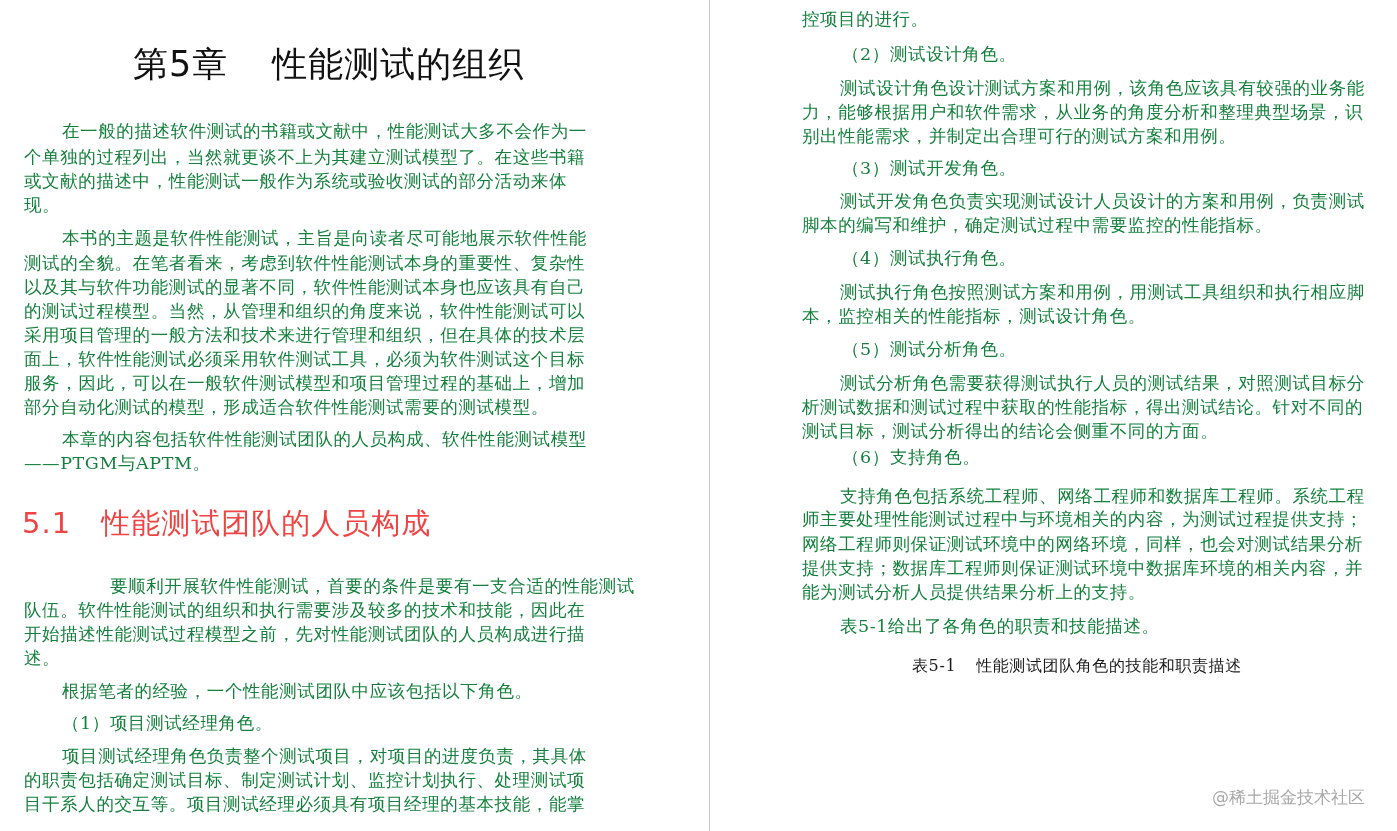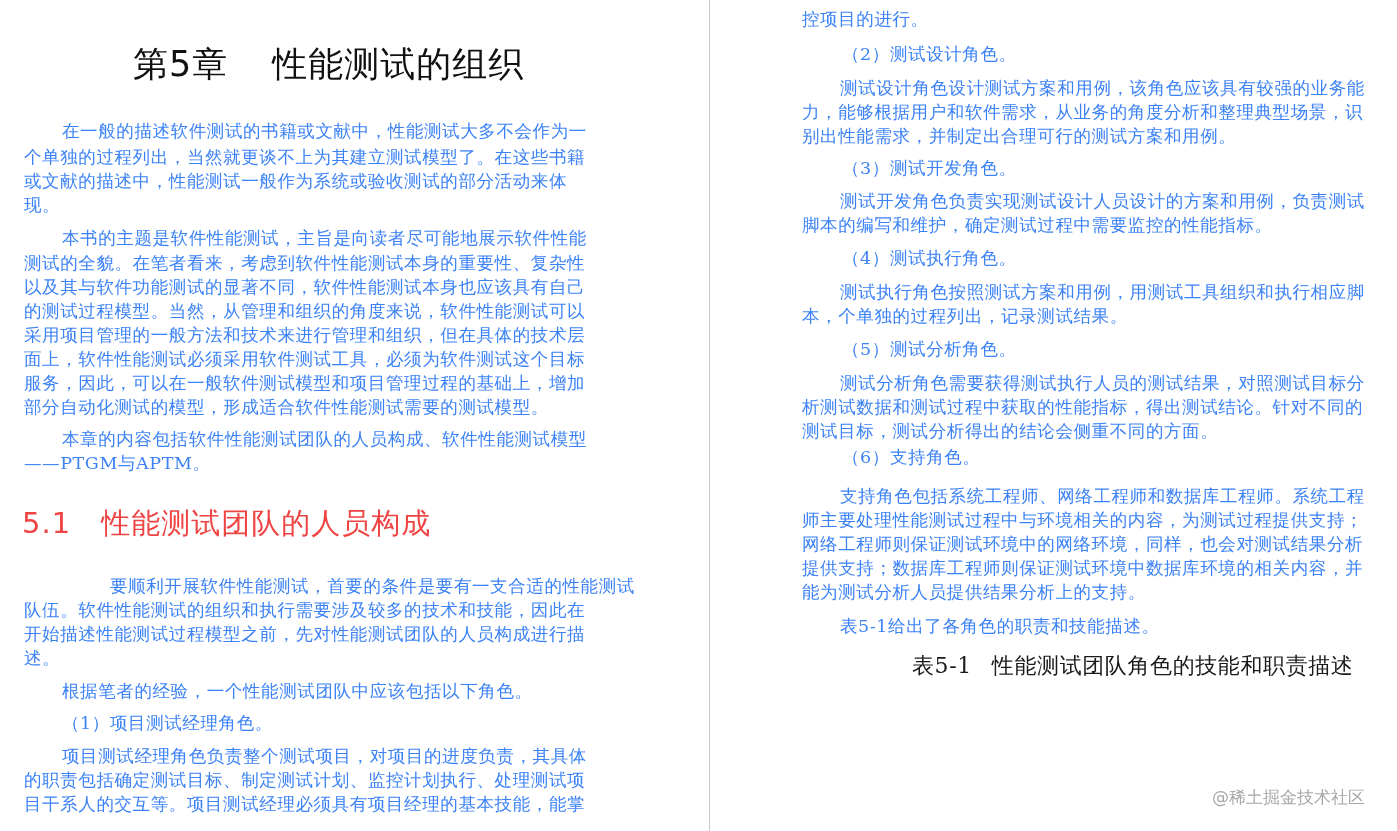"控项目的进行。" .line { color: #3b82f6 -> #15803d }
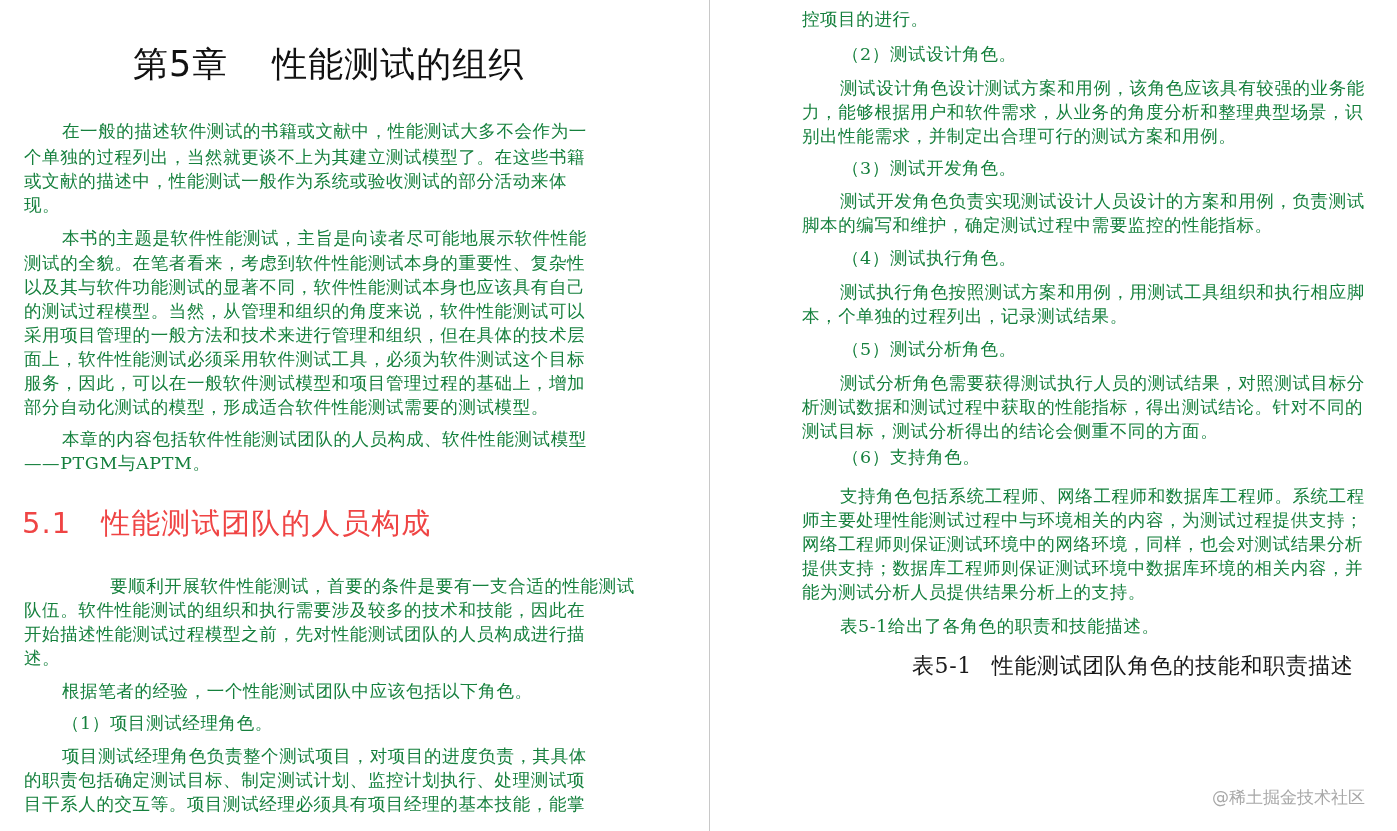"本，个单独的过程列出，记录测试结果。" div.line { text: 个单独的过程列出，记录测试结果 -> 监控相关的性能指标，测试设计角色 }
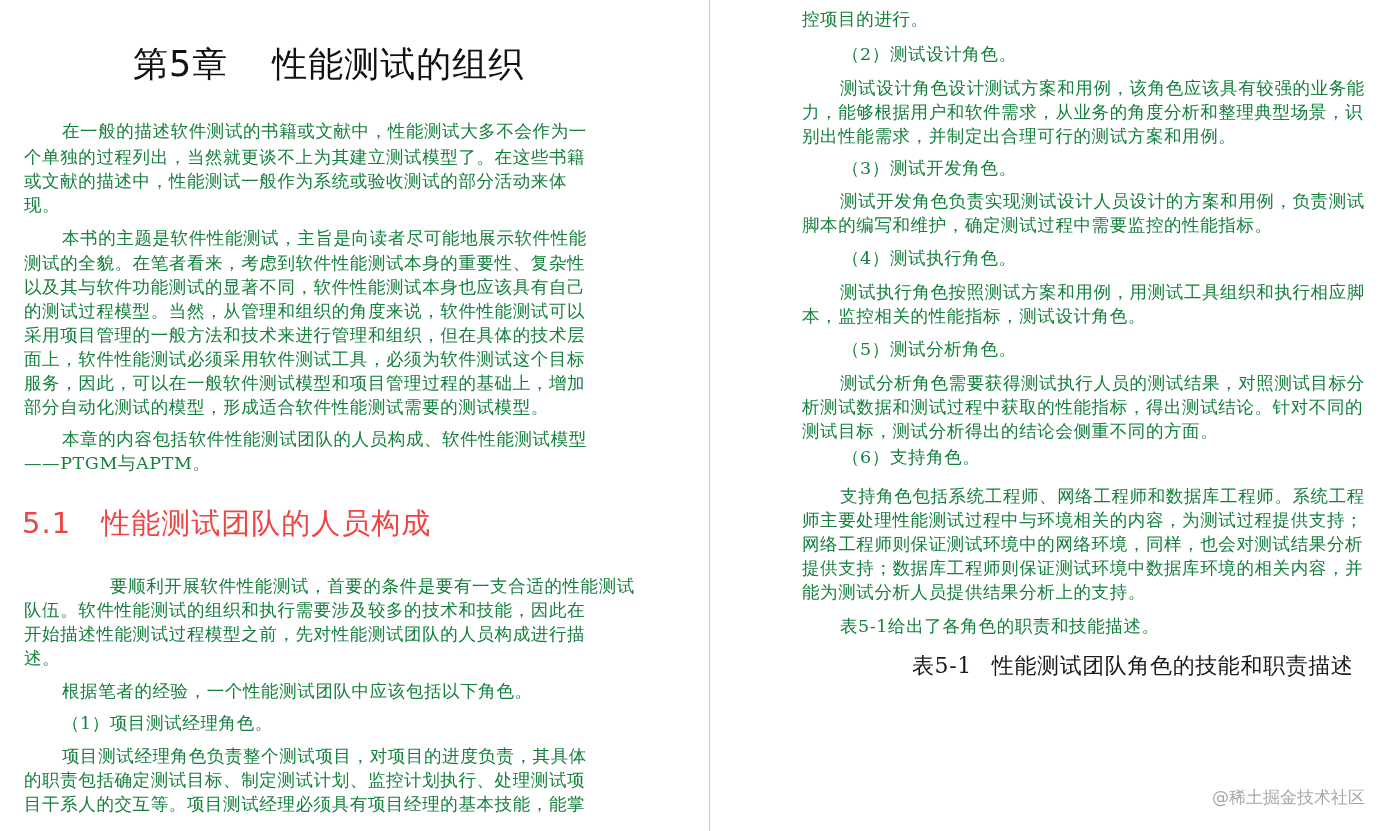"师主要处理性能测试过程中与环境相关的内容，为测试过程提供支持；" div.line { font-family: none -> Liberation Mono, monospace }
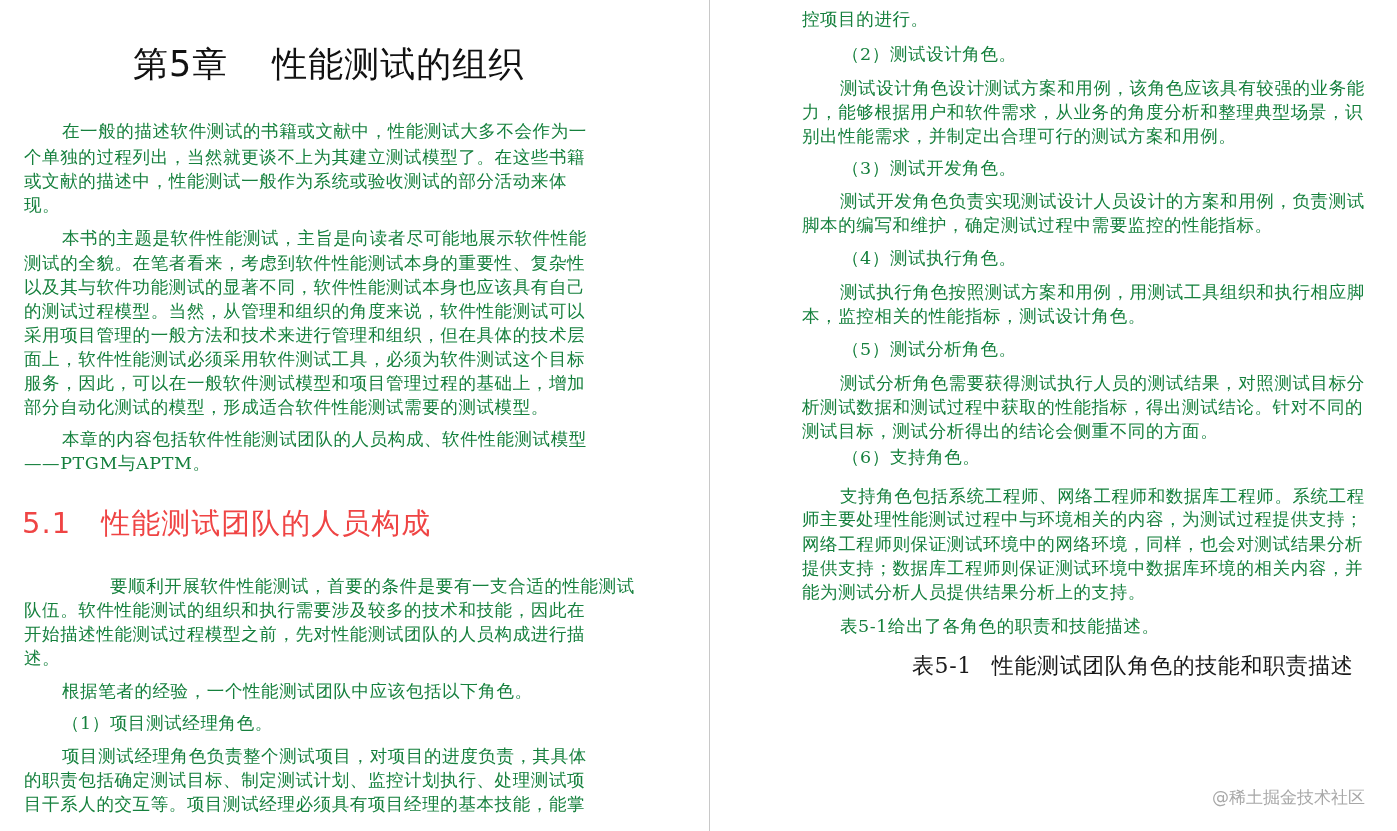"表5-1 性能测试团队角色的技能和职责描述" .caption { font-size: 22px -> 16px }
